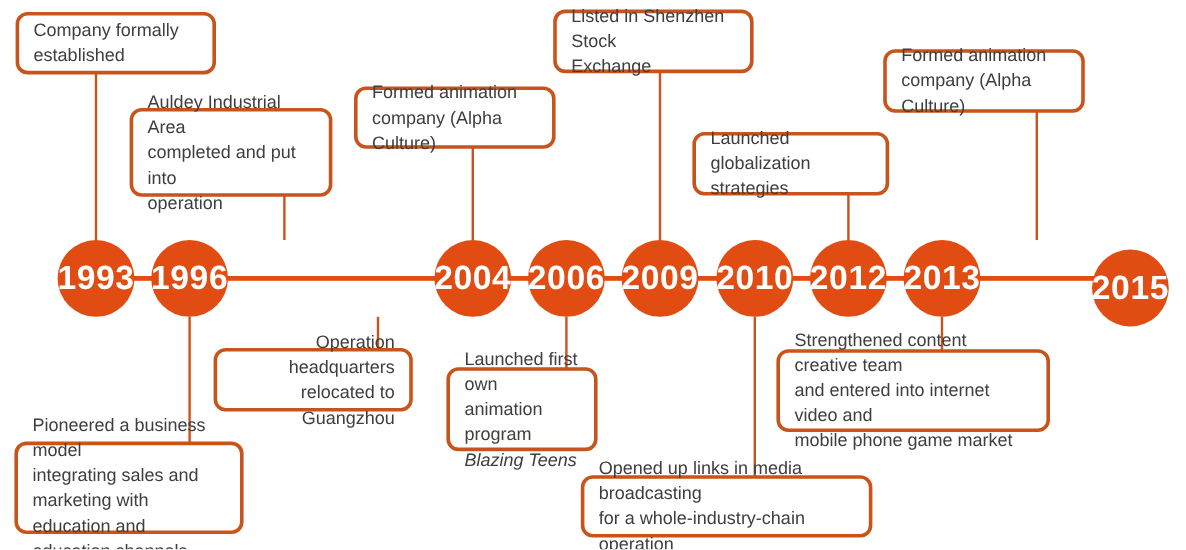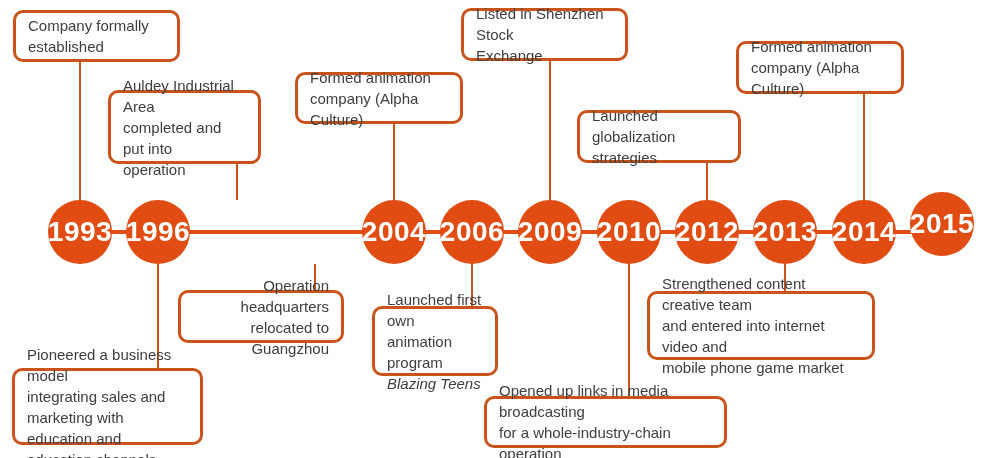"Auldey Industrial Area" div.event-box { width: 153px -> 169px }
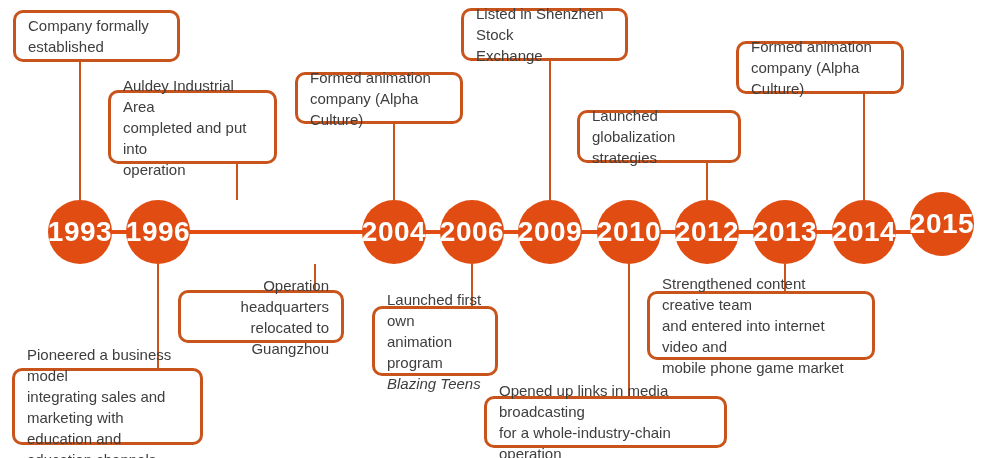"2014" div.year-circle { html: <div> <span>2014</span> </div> -> none }
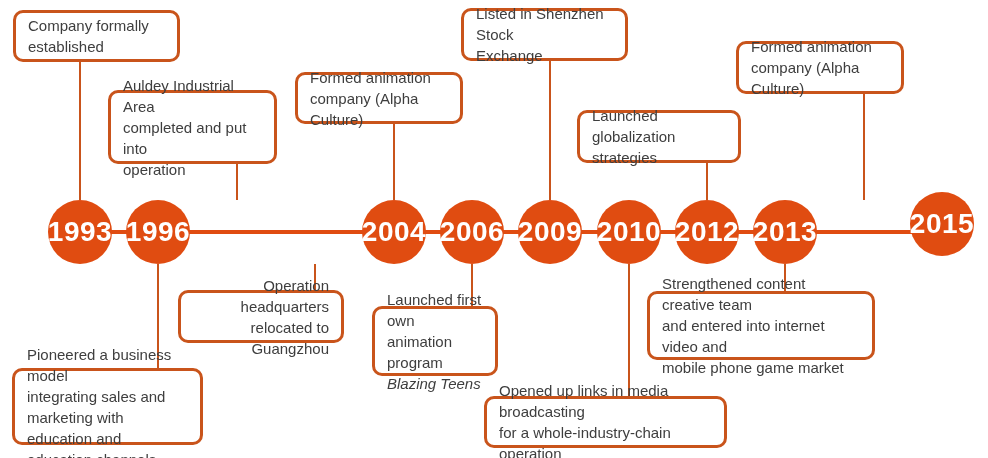"2015" div.year-circle { top: 192px -> 208px }
